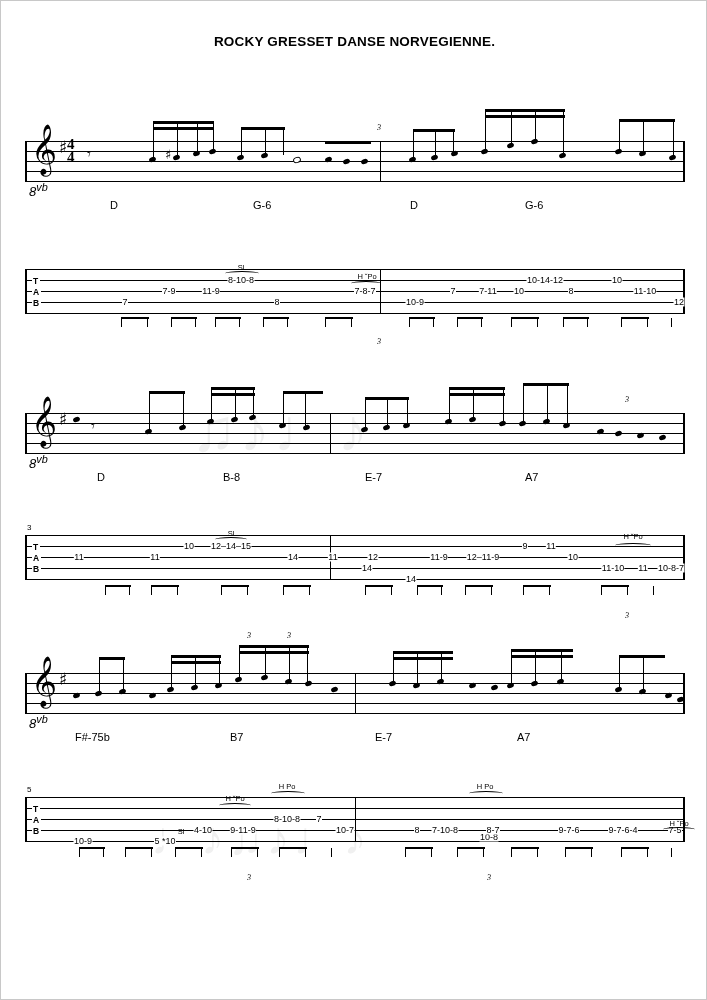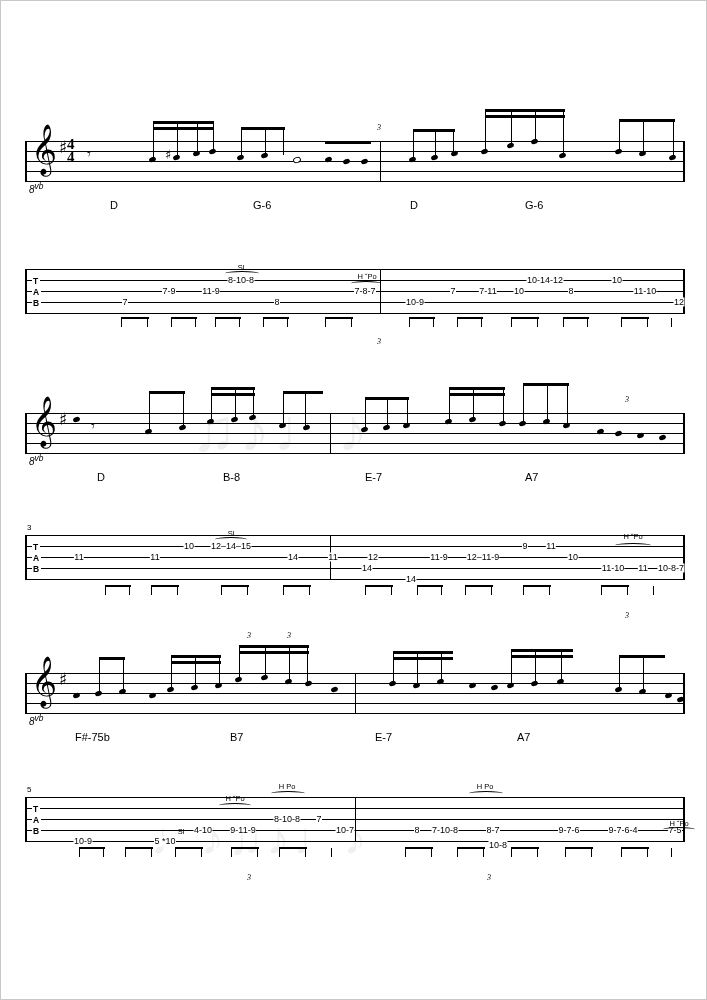"ROCKY GRESSET DANSE NORVEGIENNE." div.title { html: none -> <div>ROCKY GRESSET DANSE NORVEGIENNE.</div> }
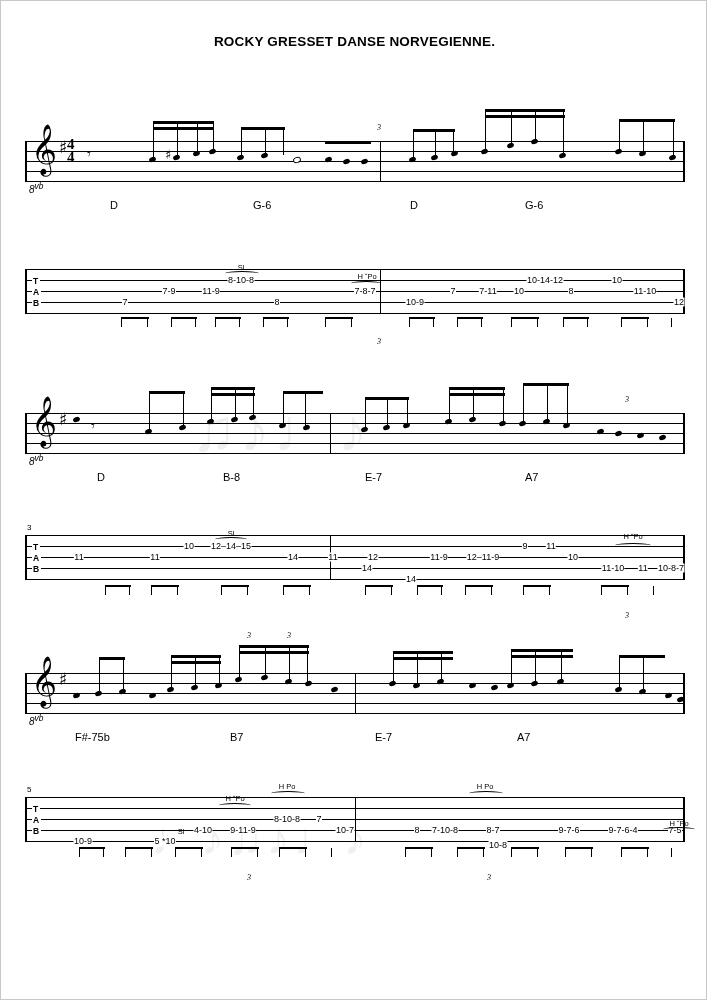"8vb" .ottava { font-size: 10px -> 13px }
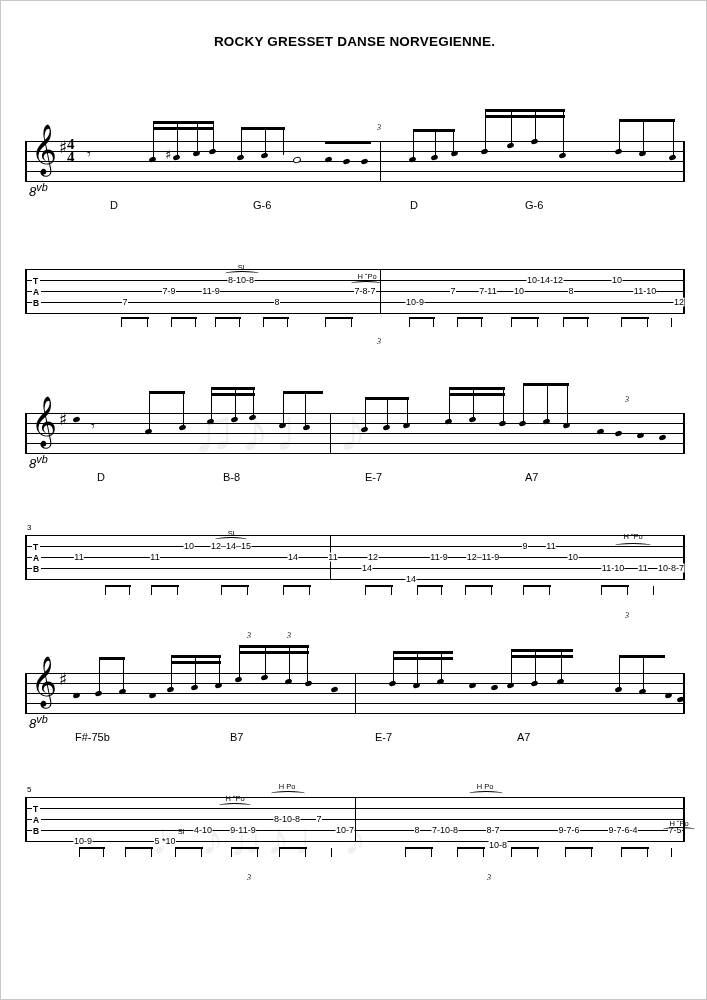"10‑8" div.fret { margin-left: 9px -> none; top: 48px -> 40px }
